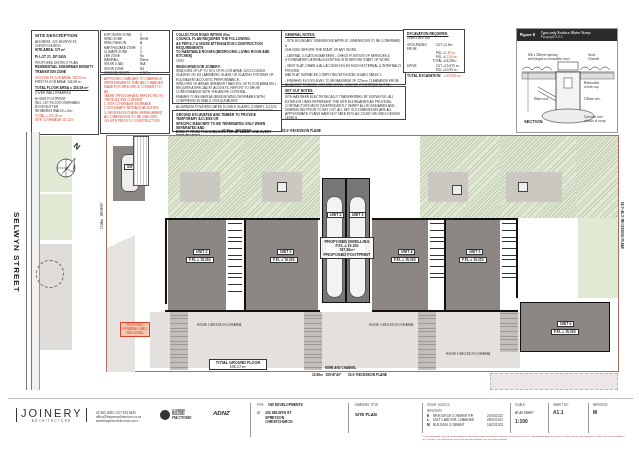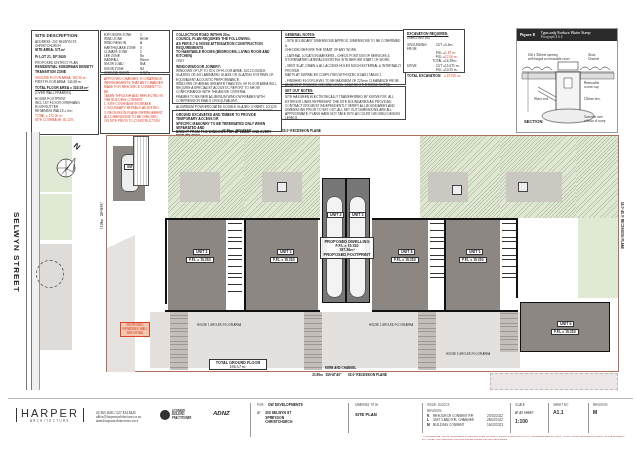"HARPER" span { text: HARPER -> JOINERY }
